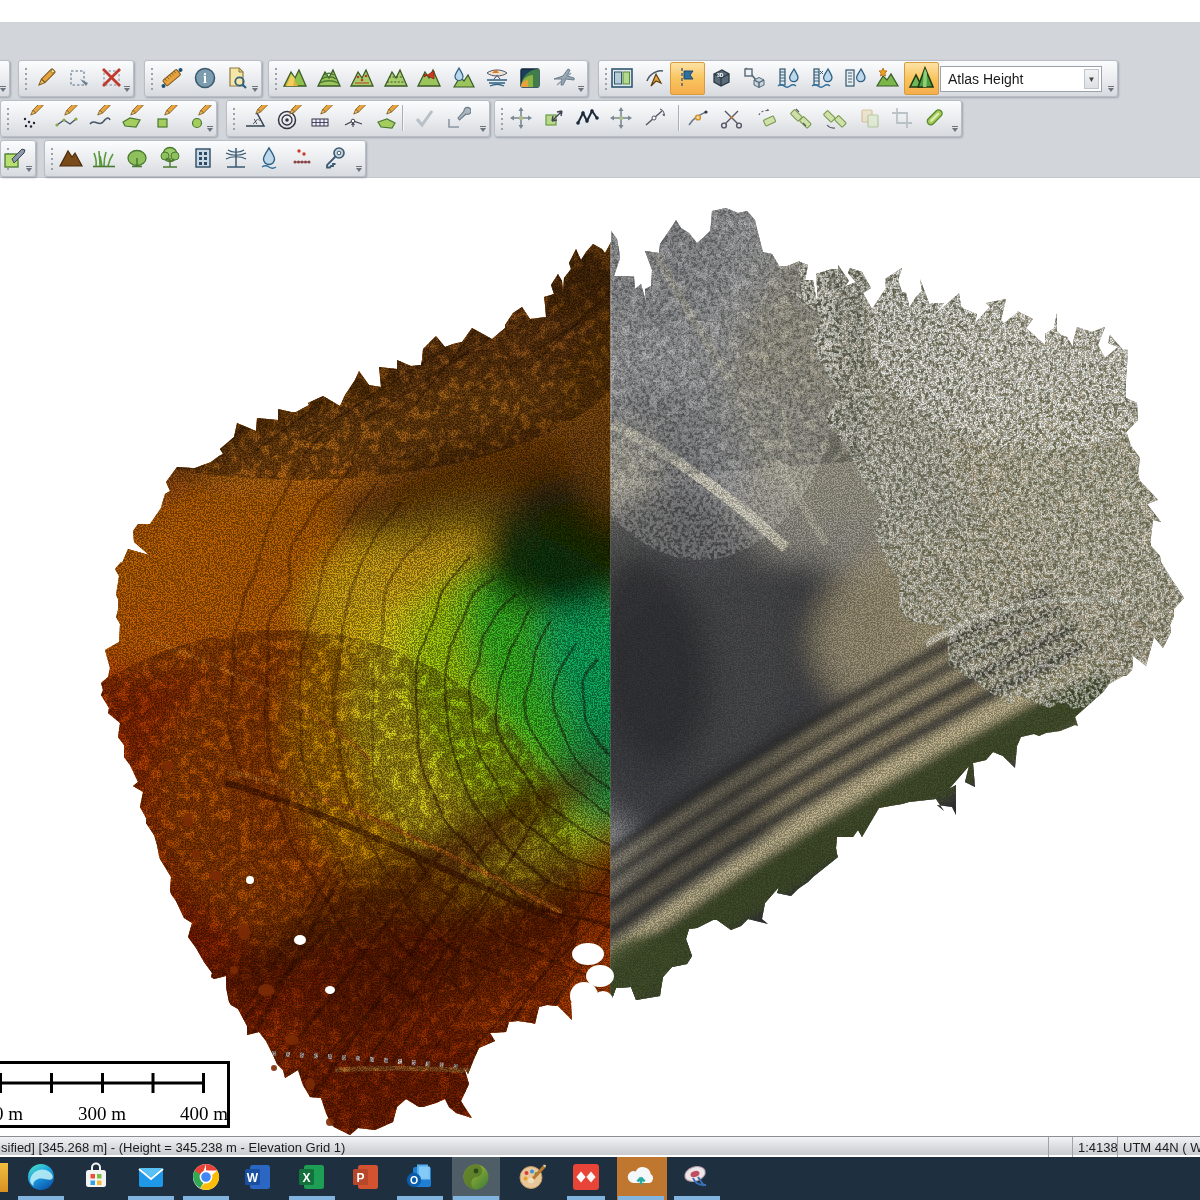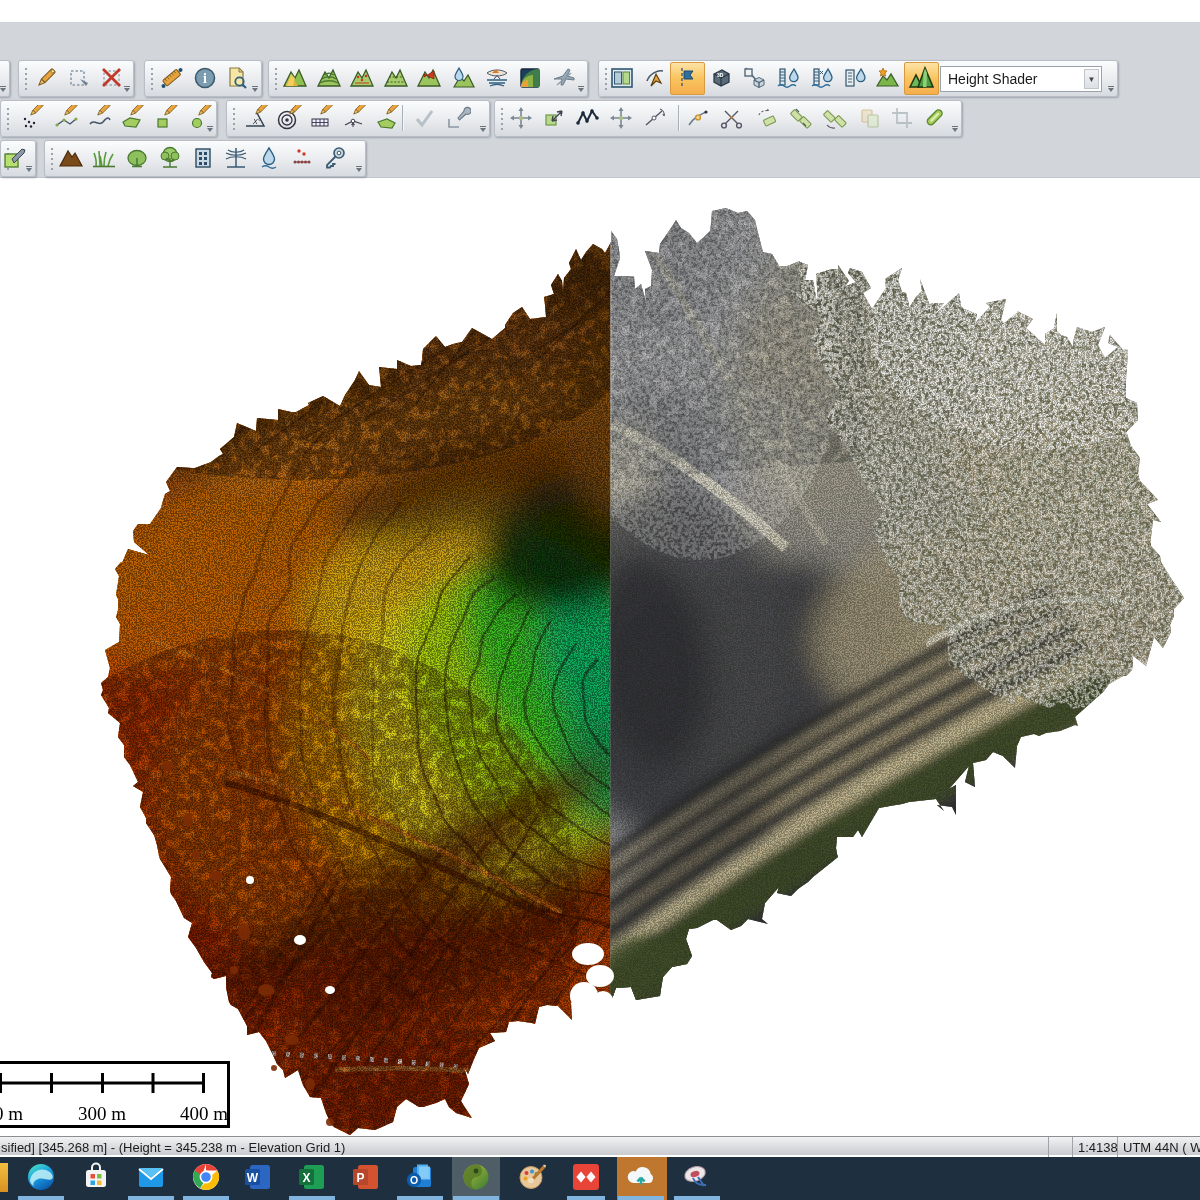"Height Shader" span { text: Height Shader -> Atlas Height }
